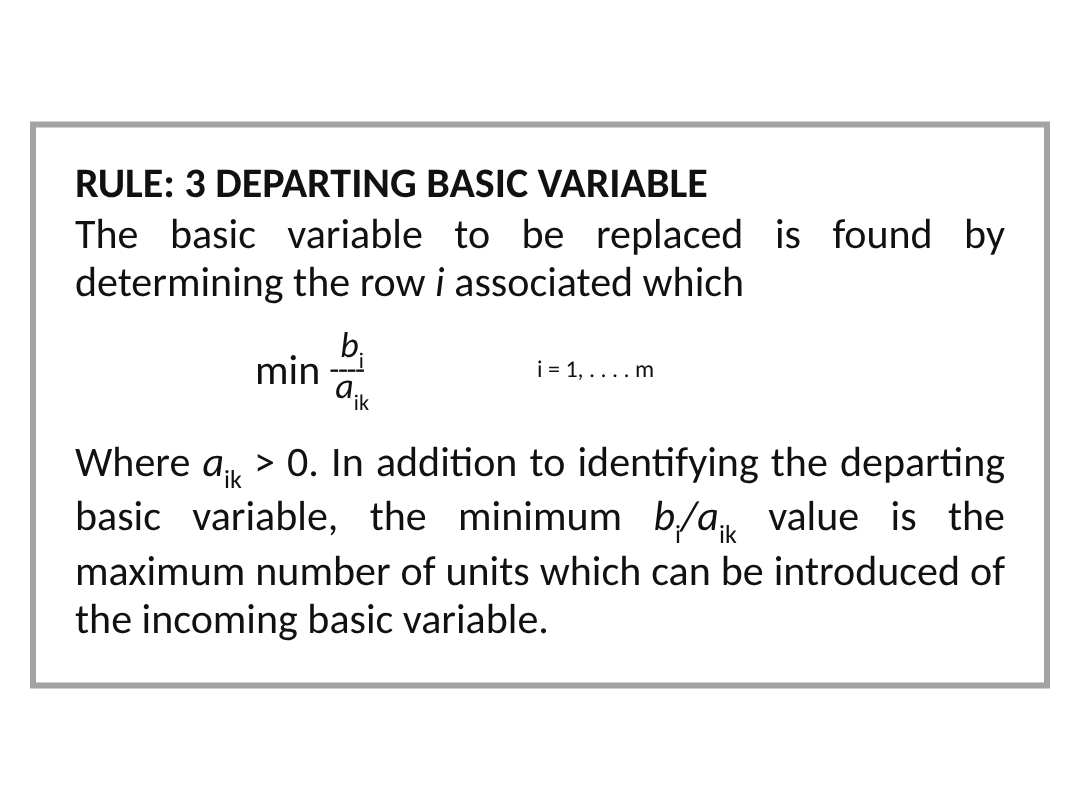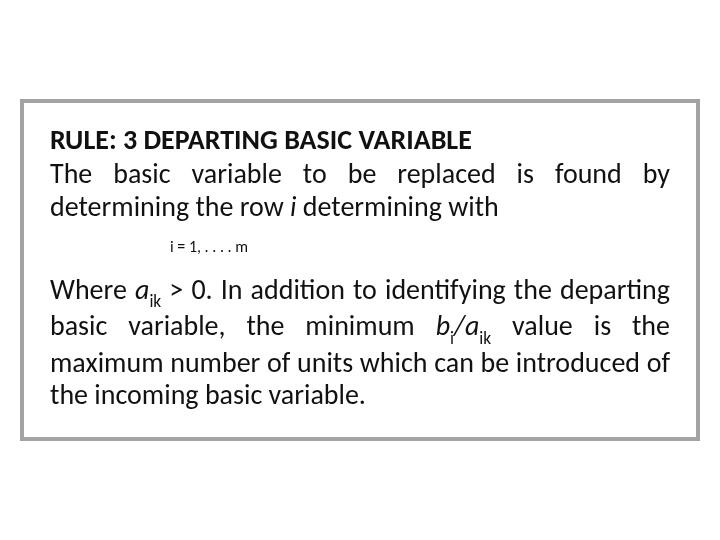"determining with" span { text: determining with -> associated which }
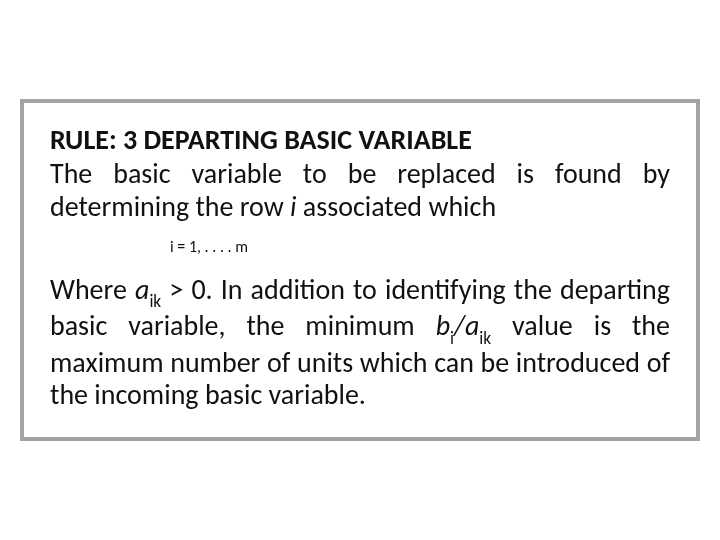"min" div.formula { html: none -> <div> <span>min</span> <span> <span><span>b</span><span>i</span></span> <span>----</span> <span><span>a</span><span>ik</span></span> </span> </div> }
